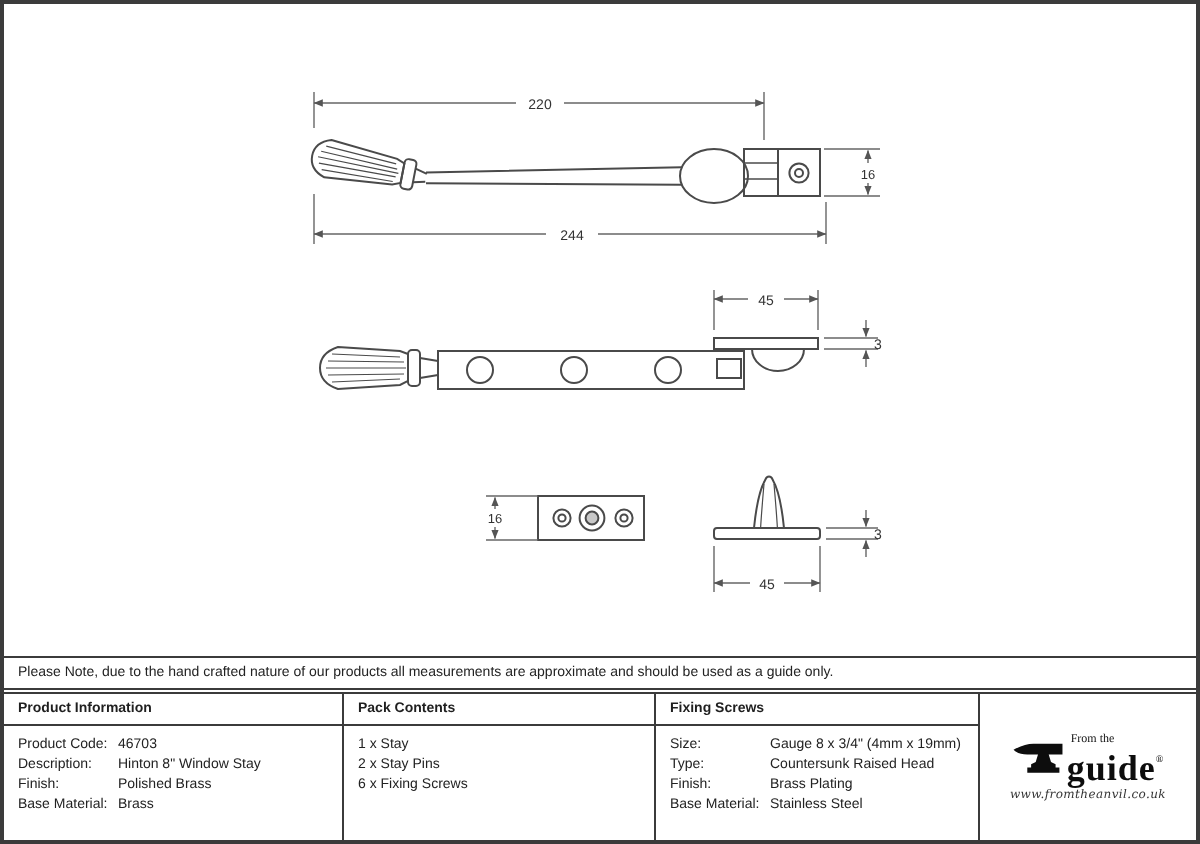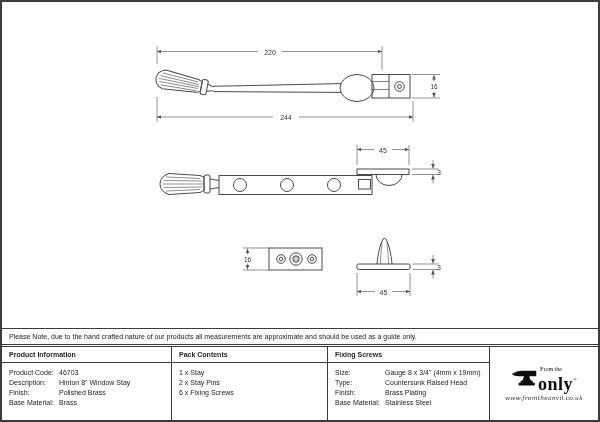"only" span { text: only -> guide }
